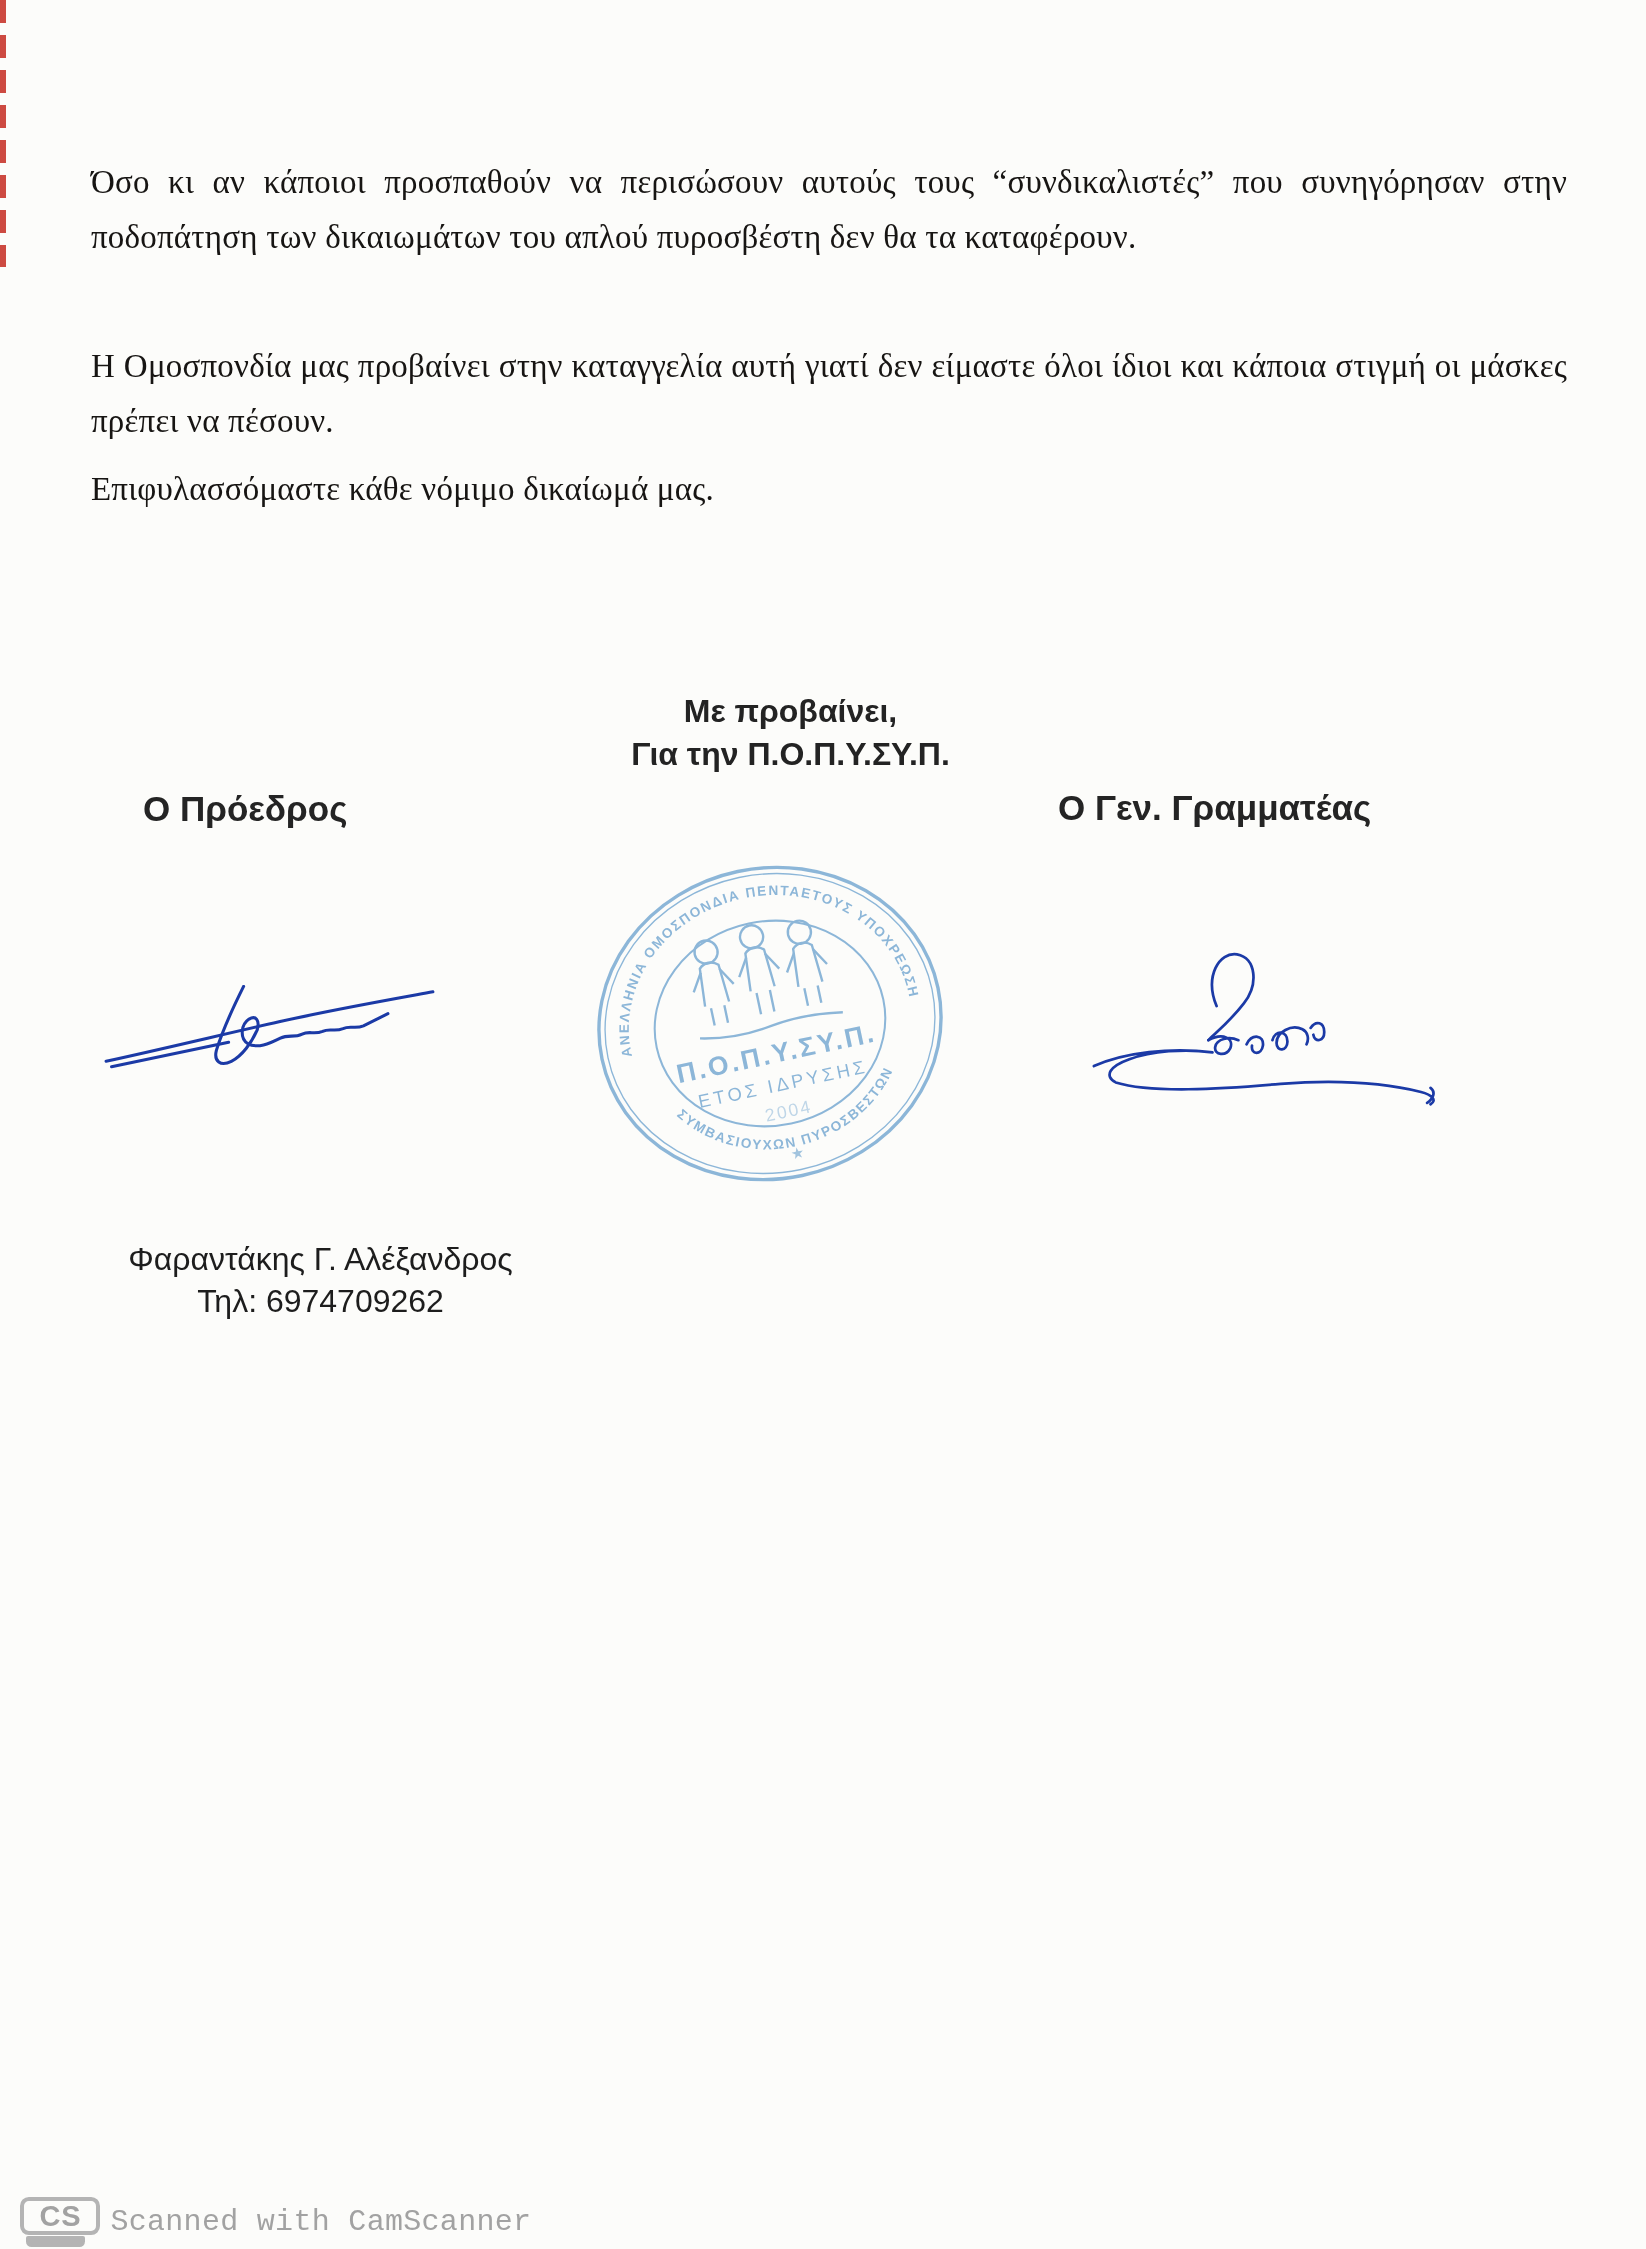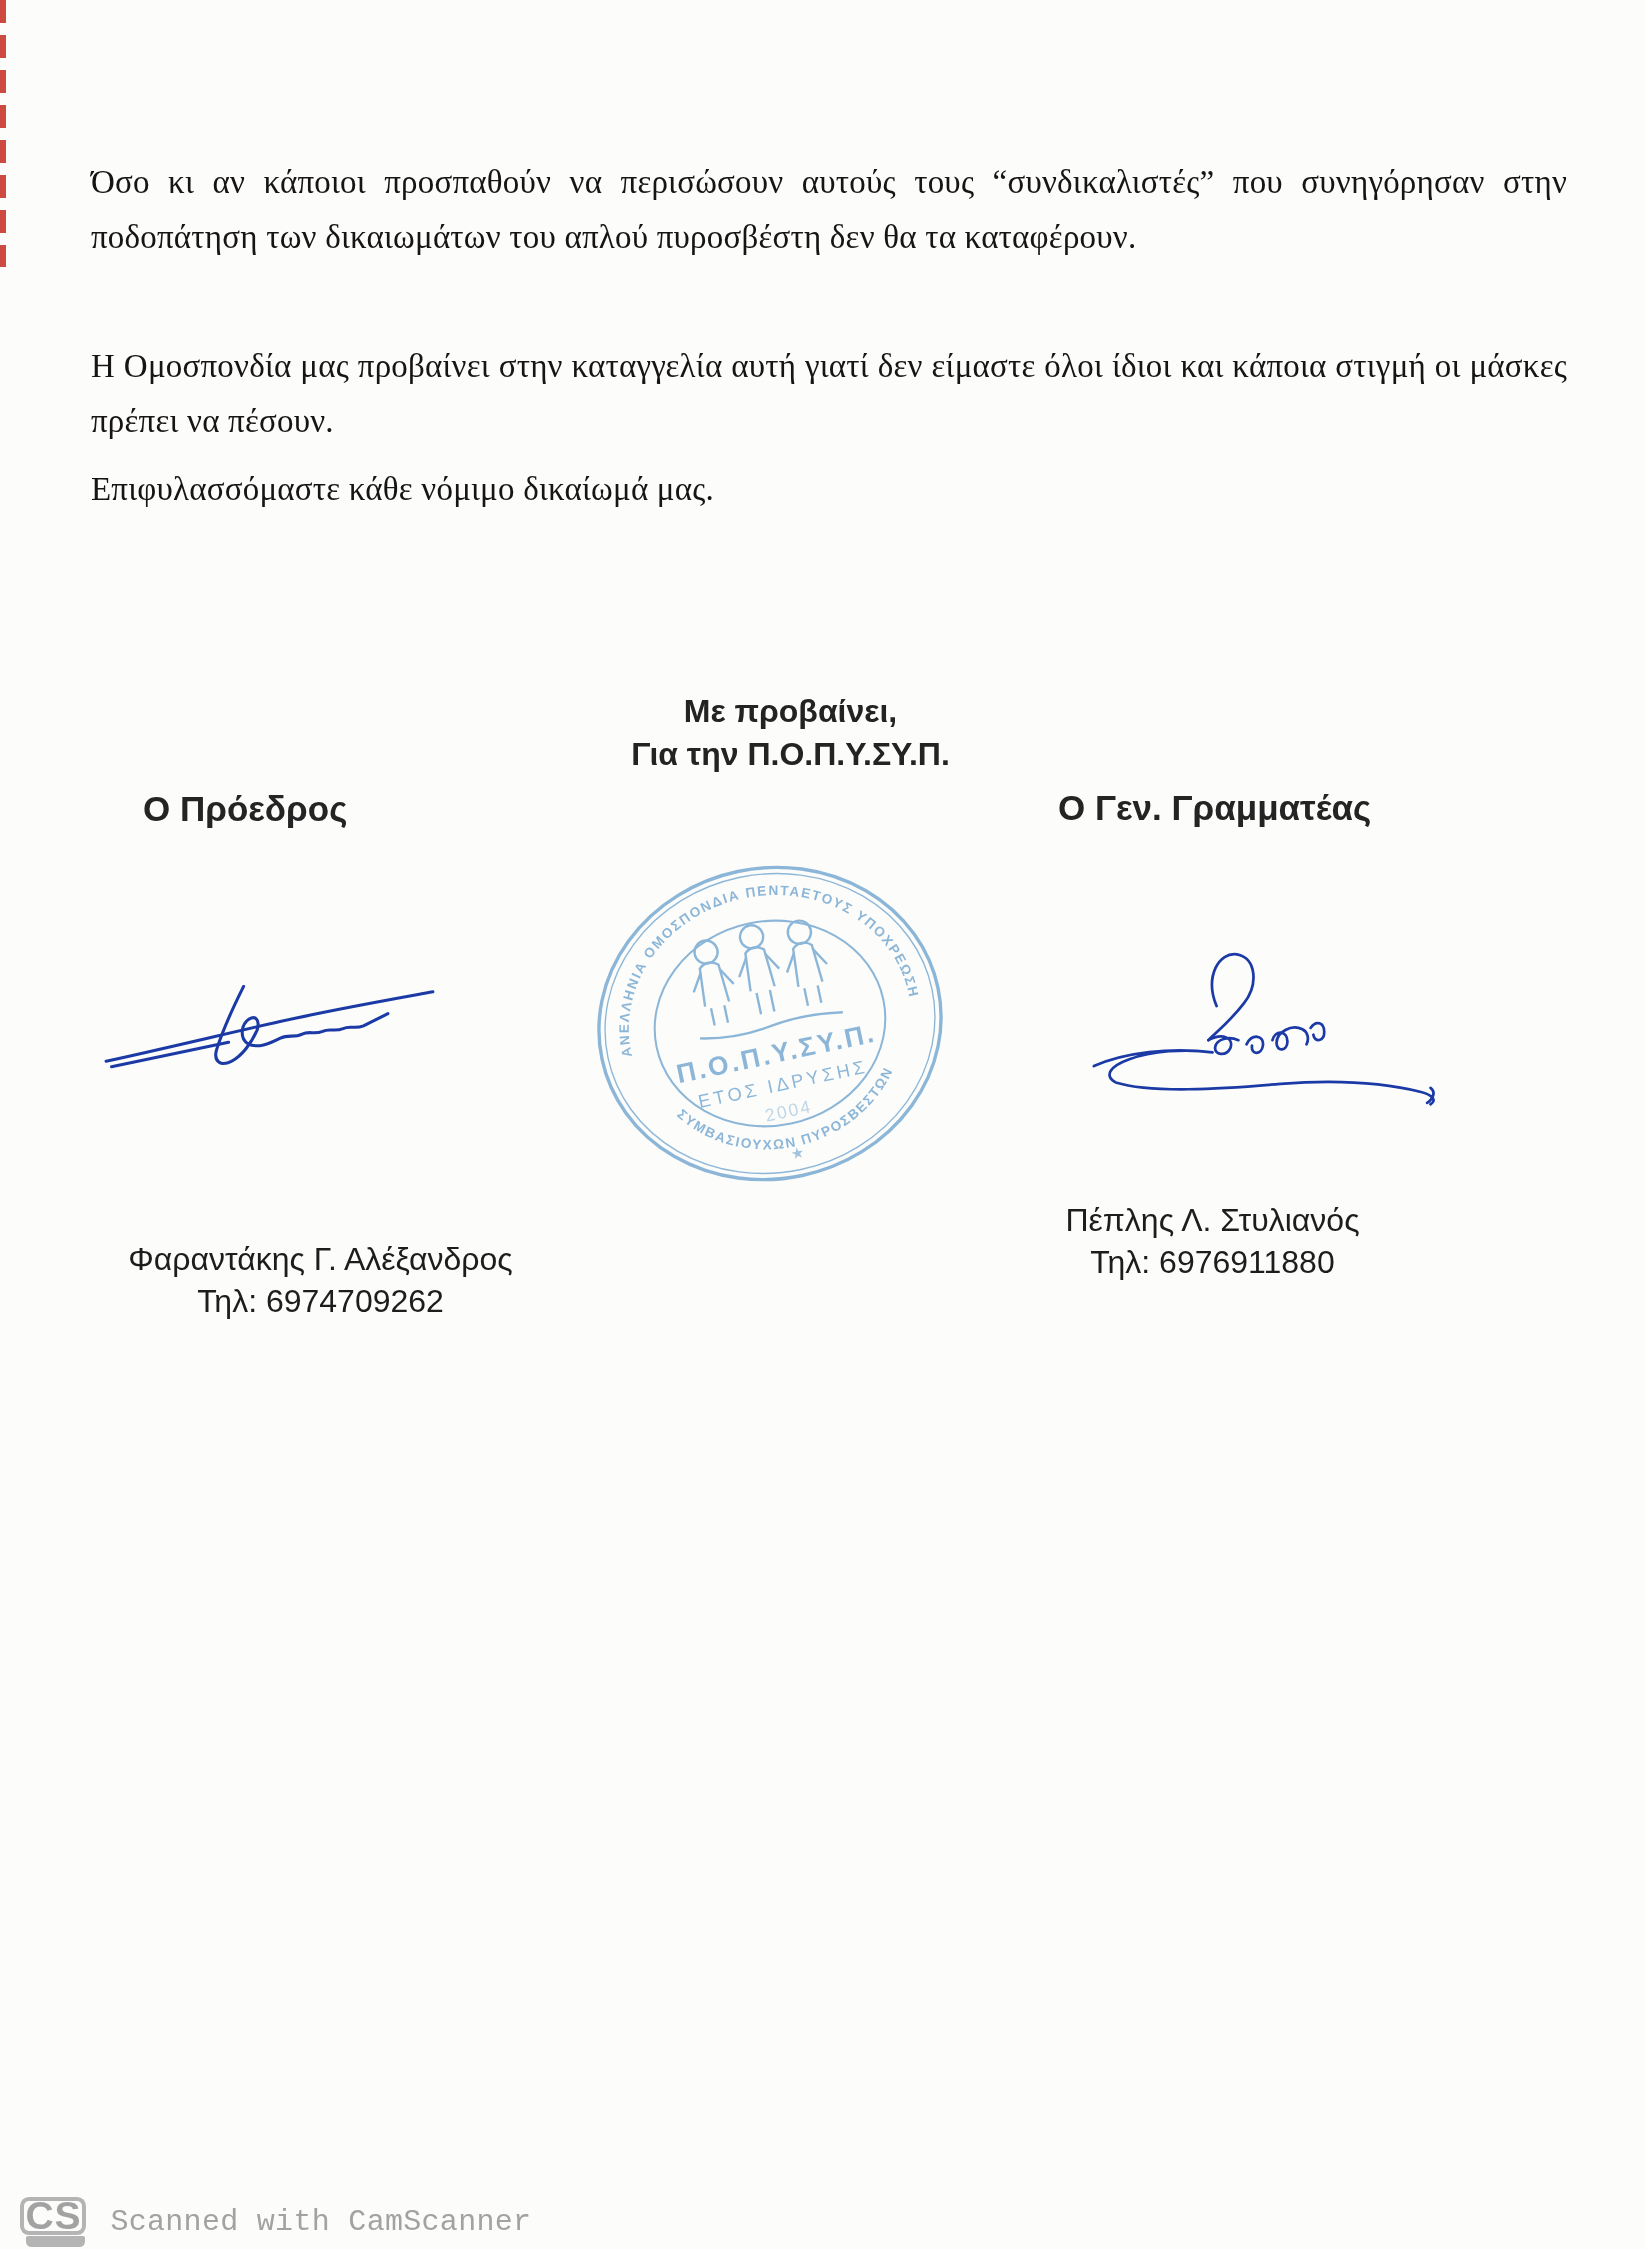"Πέπλης Λ. Στυλιανός" div.nameblock { html: <div> <div>Πέπλης Λ. Στυλιανός</div> <div>Τηλ: 6976911880</div> </div> -> none }
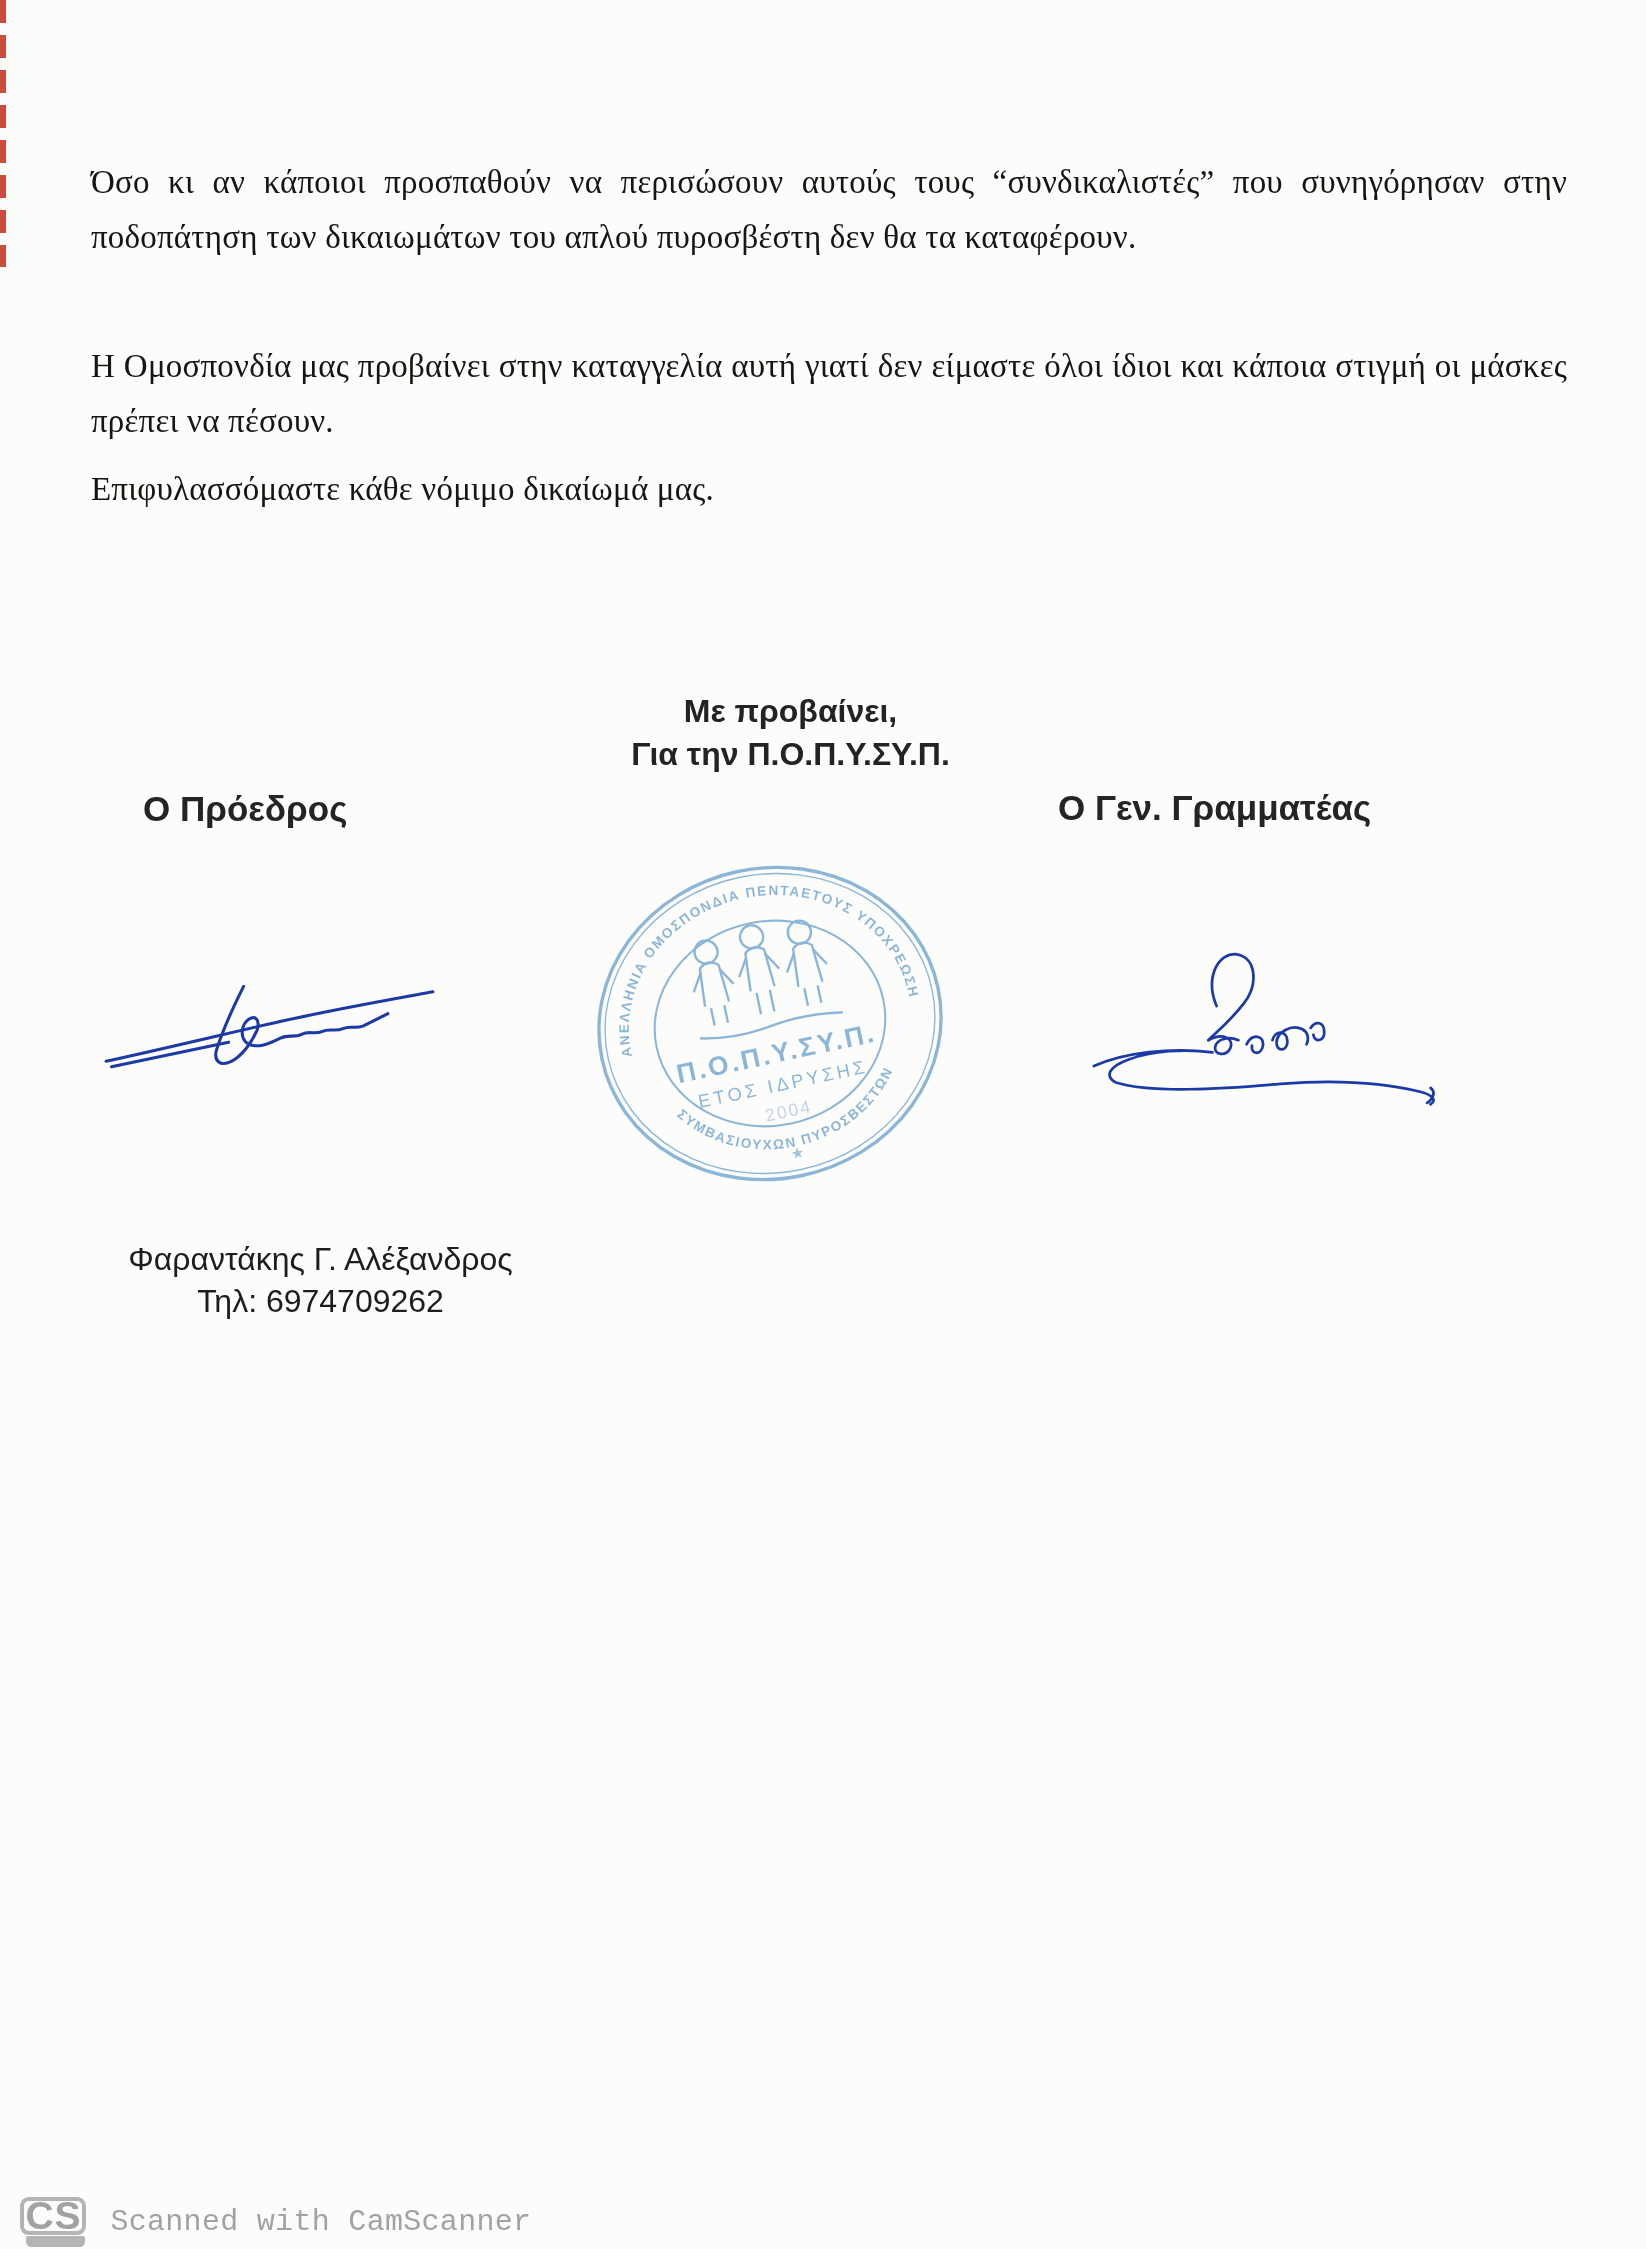"CS" .cs-box { font-size: 39px -> 29px; width: 66px -> 80px }
